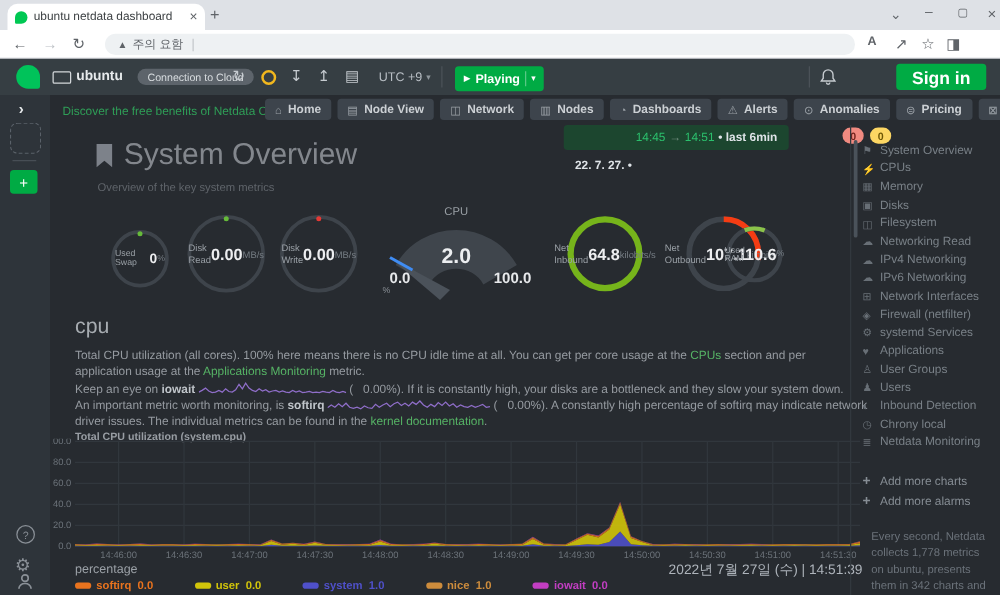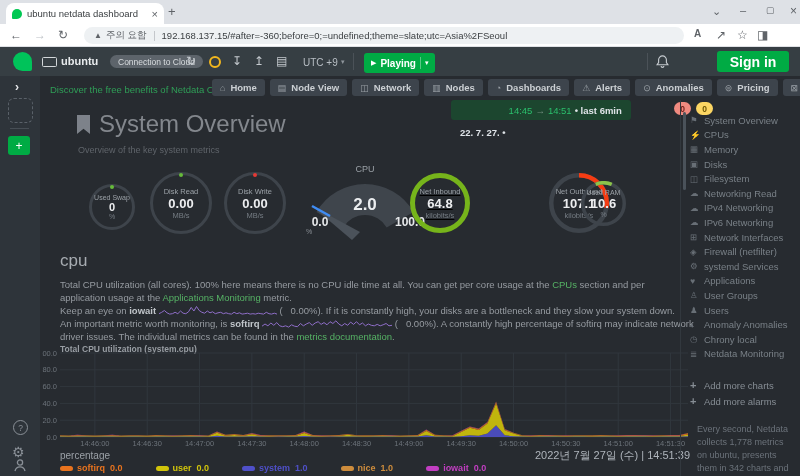"192.168.137.15/#after=-360;before=0;=und" span.url { html: <span>192.168.137.15/#after=-360;before=0;=undefined;theme=slate;utc=Asia%2FSeoul</span> -> none }
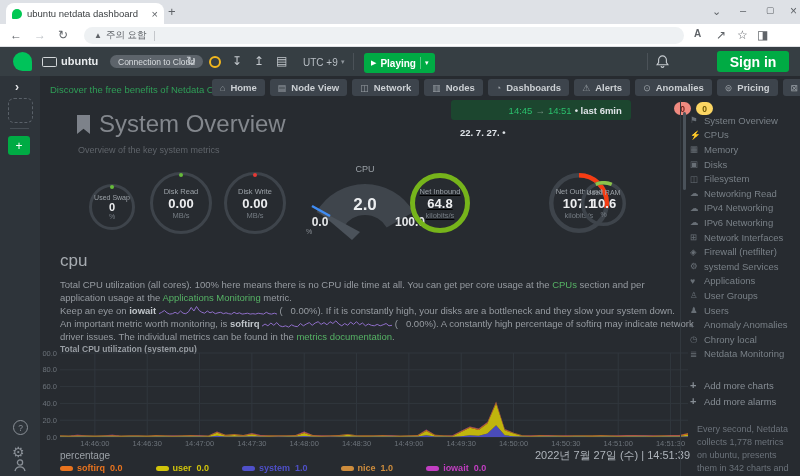"Disk Read" .gauge { flex-direction: column -> row }
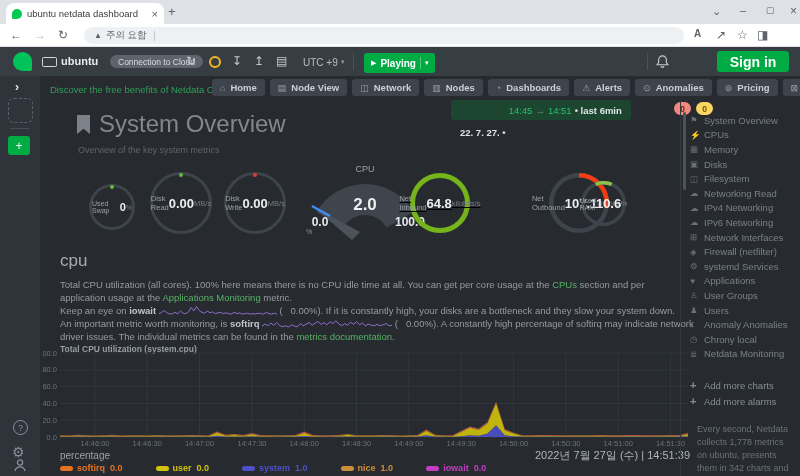"Net Inbound" div.gauge { left: 410px -> 454px; text-decoration: underline -> none }
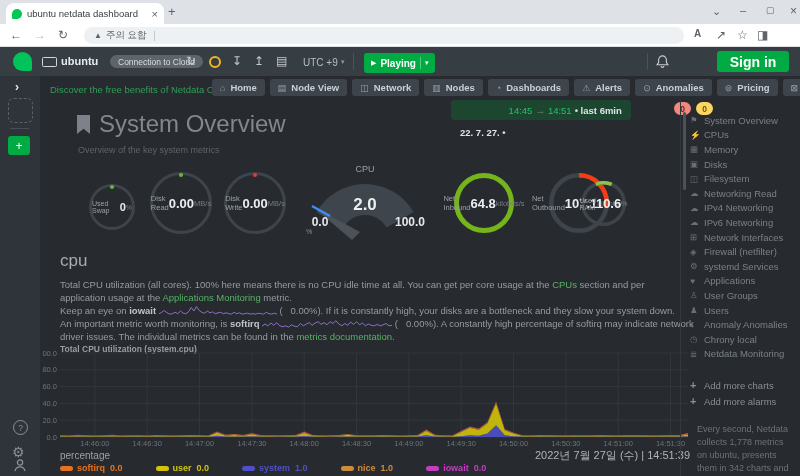"Anomaly Anomalies" span { text: Anomaly Anomalies -> Inbound Detection }
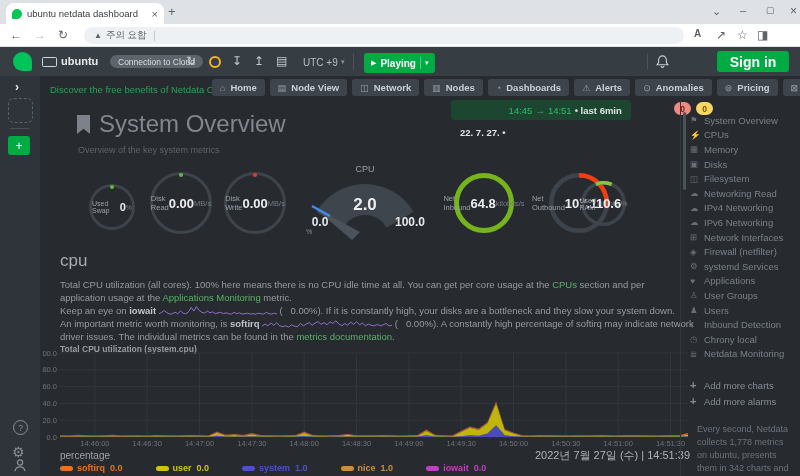"metrics documentation" span.glink { text: metrics -> kernel }
